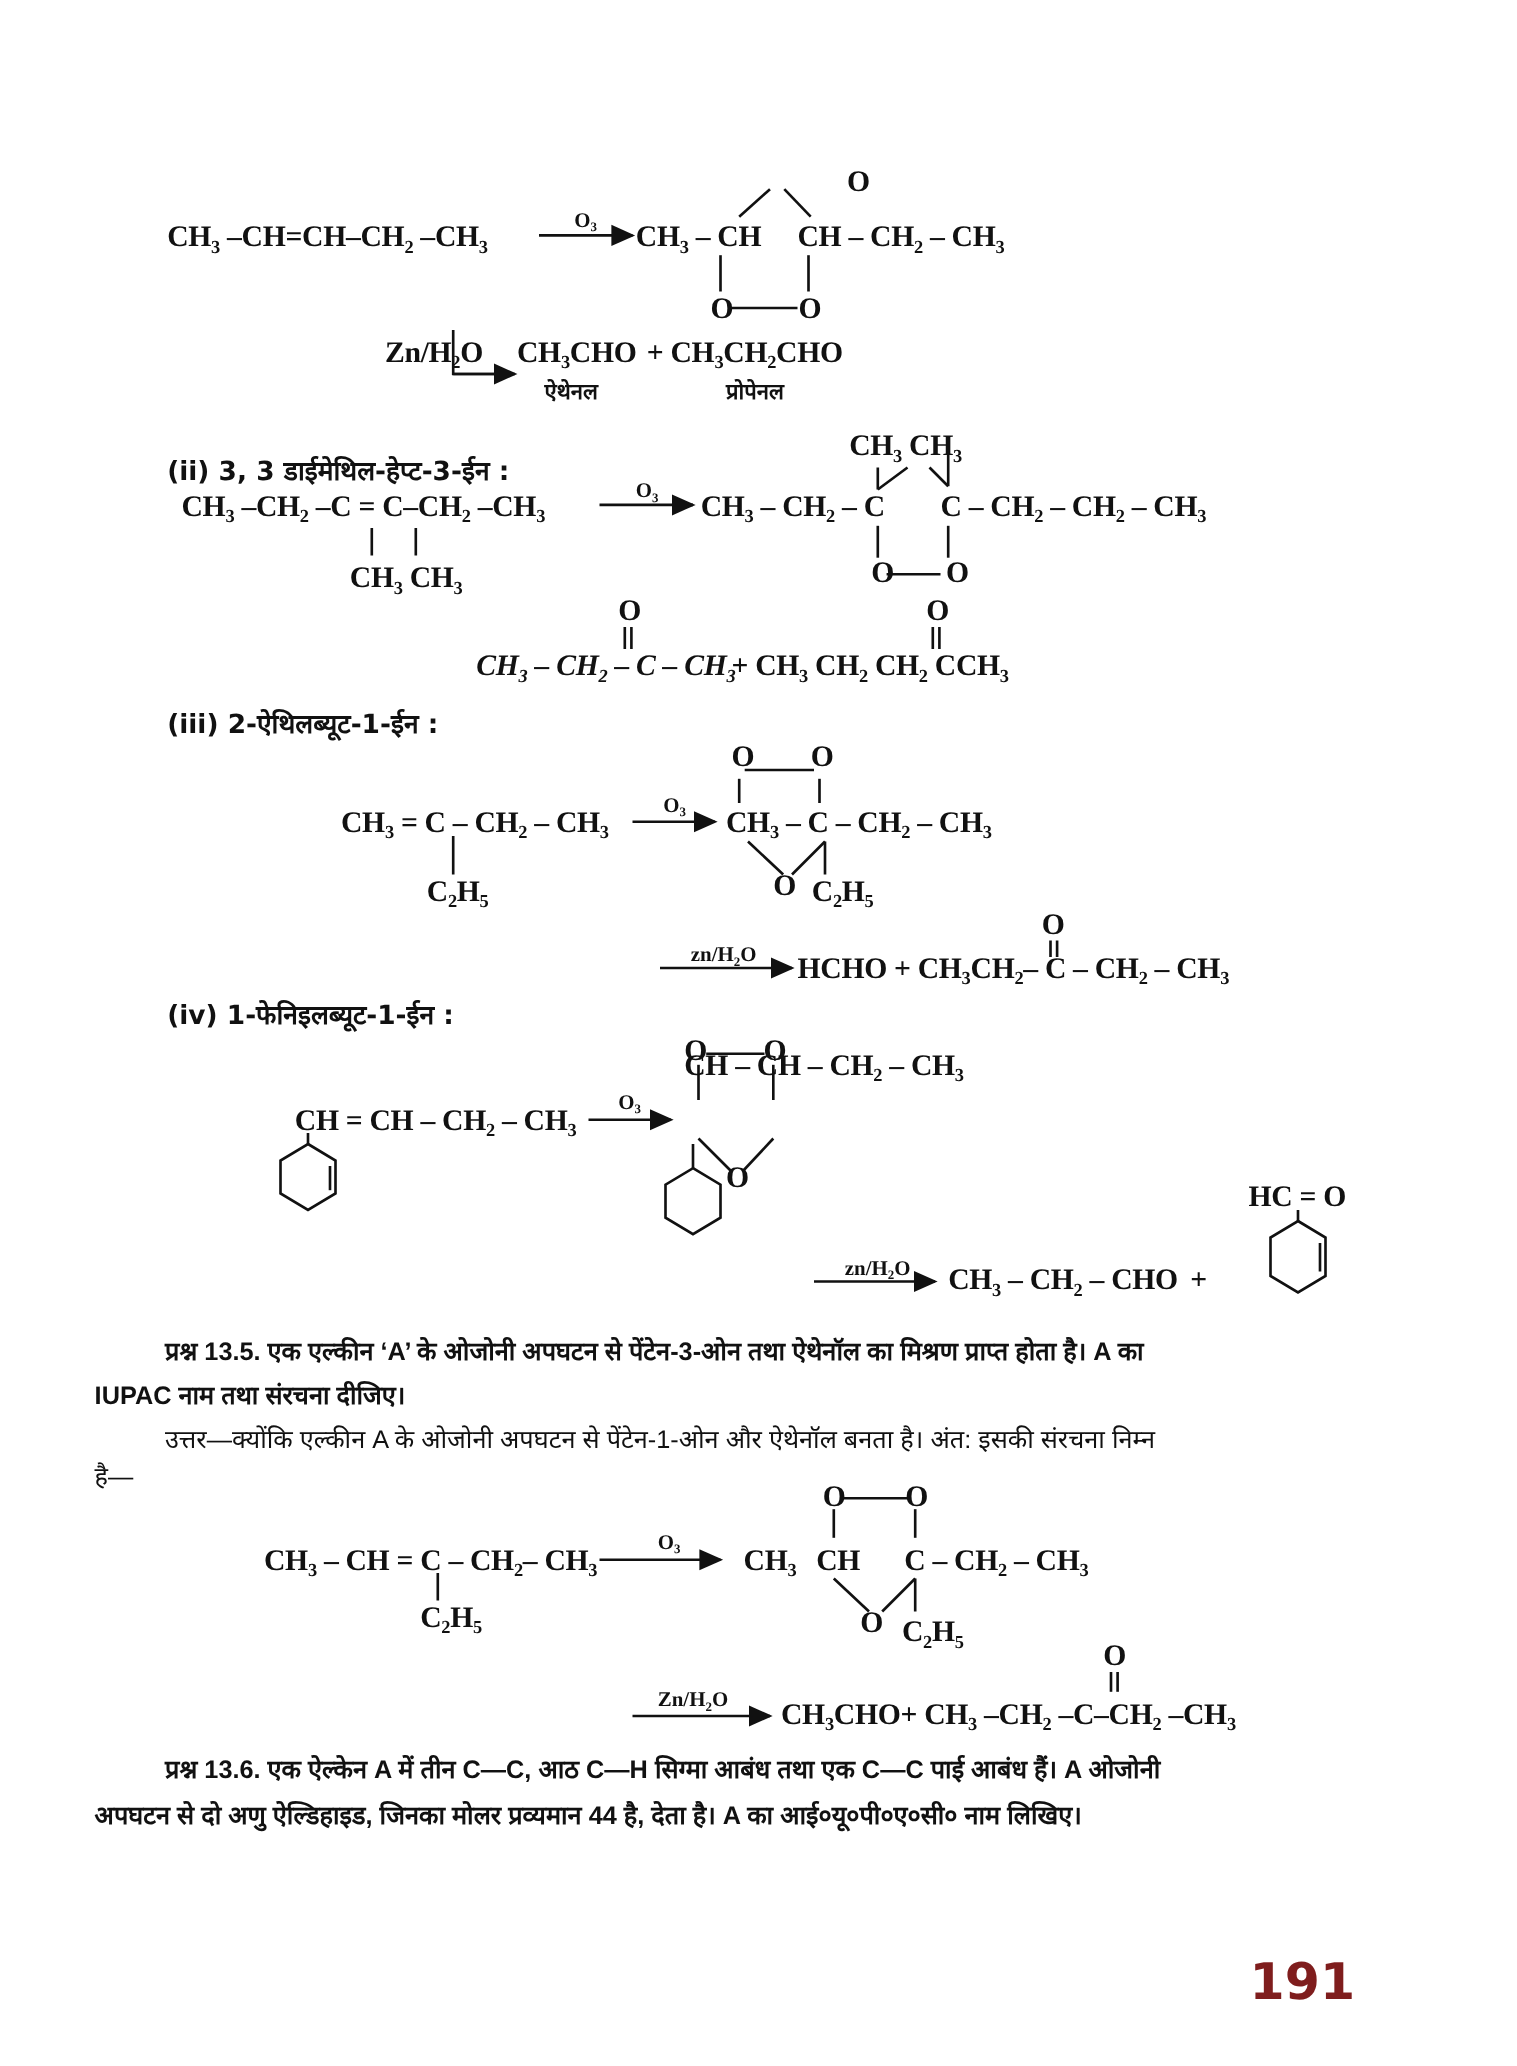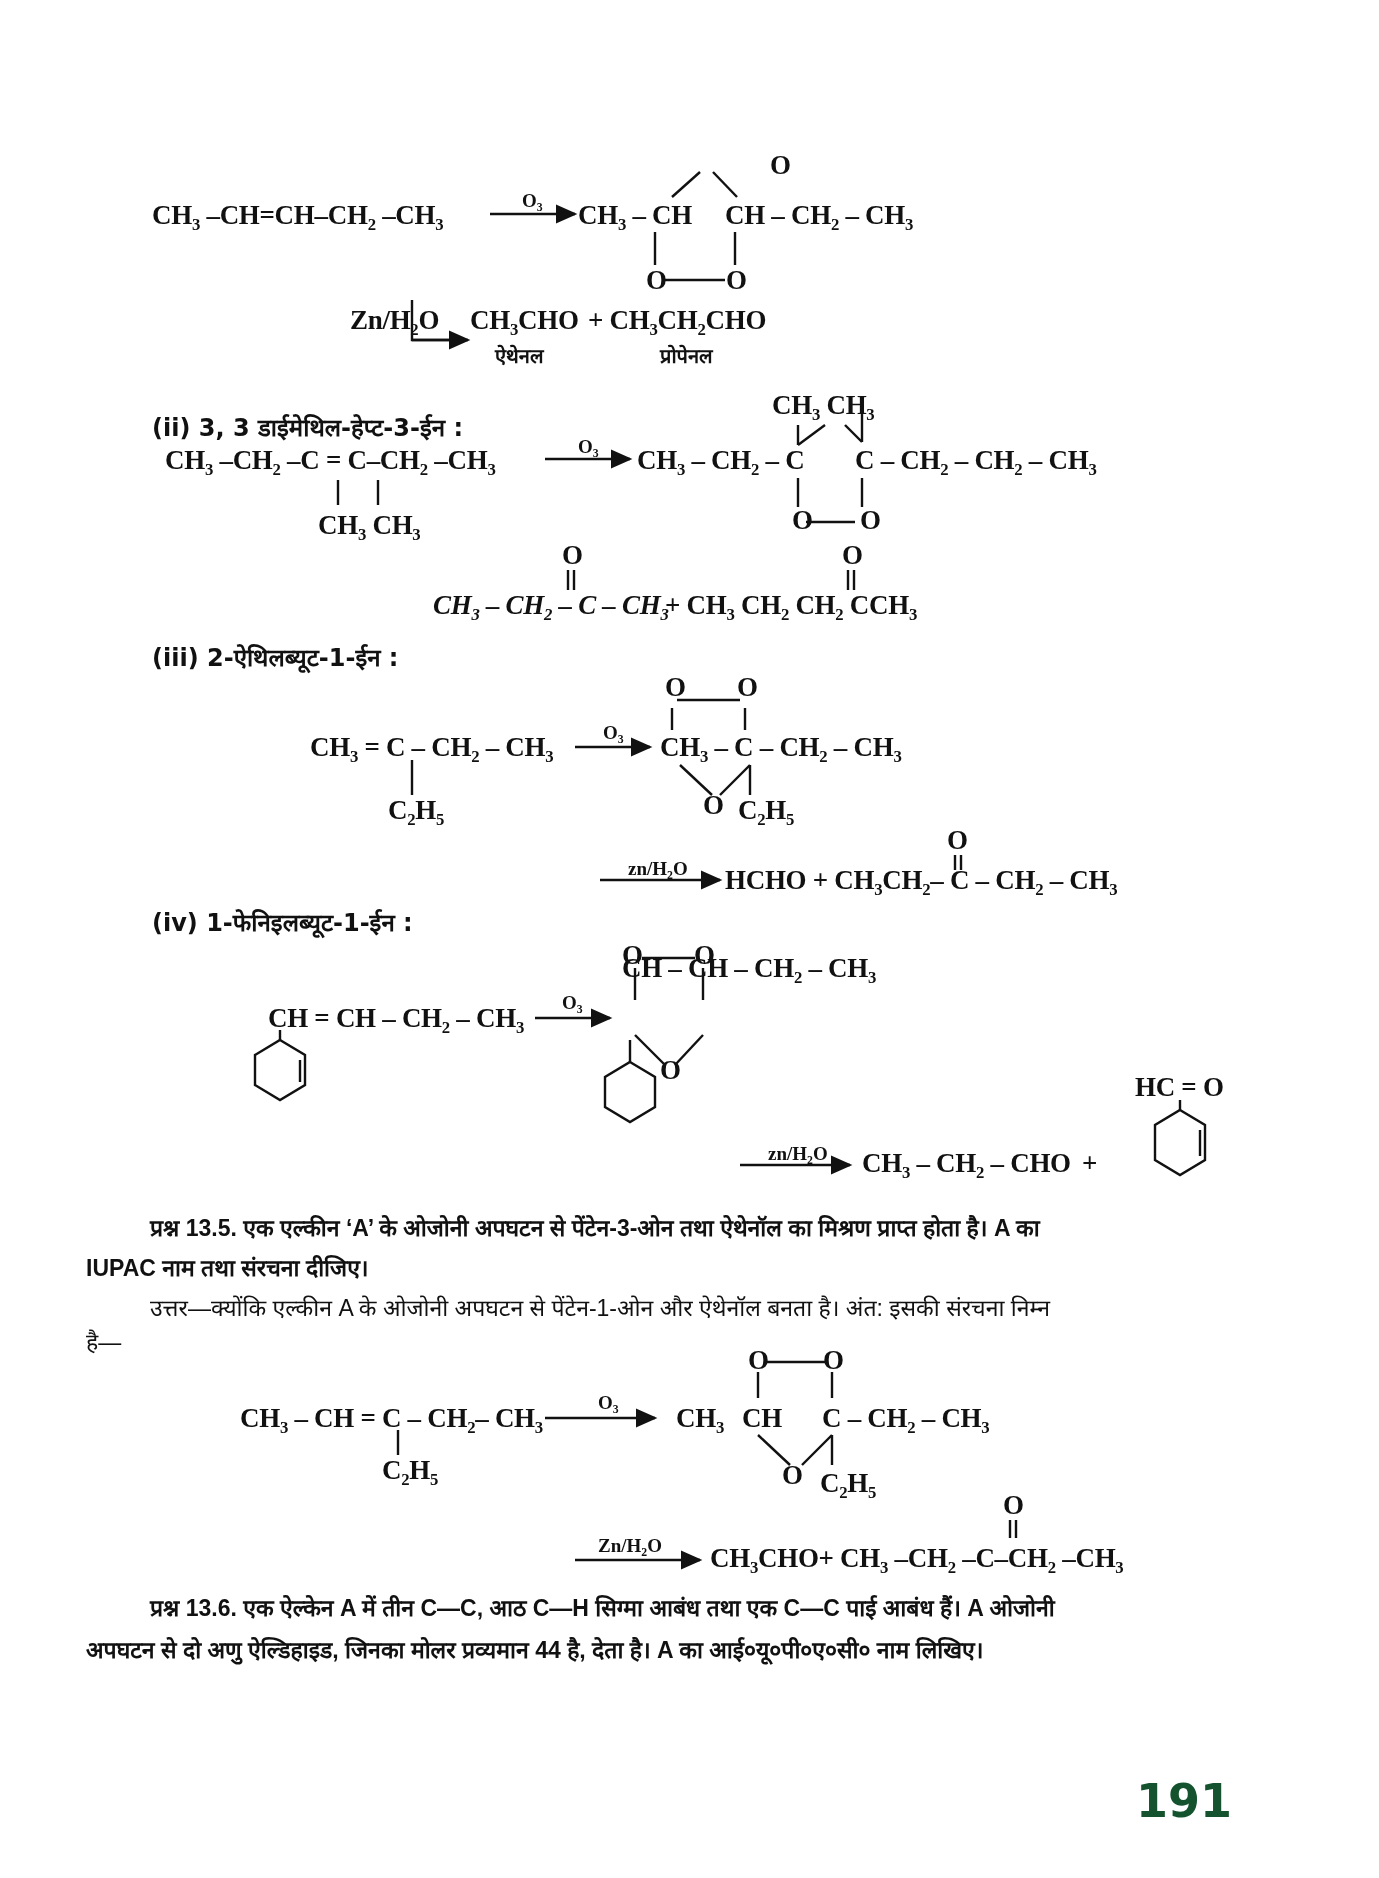"191" .pgnum { color: #14532d -> #7f1d1d }
